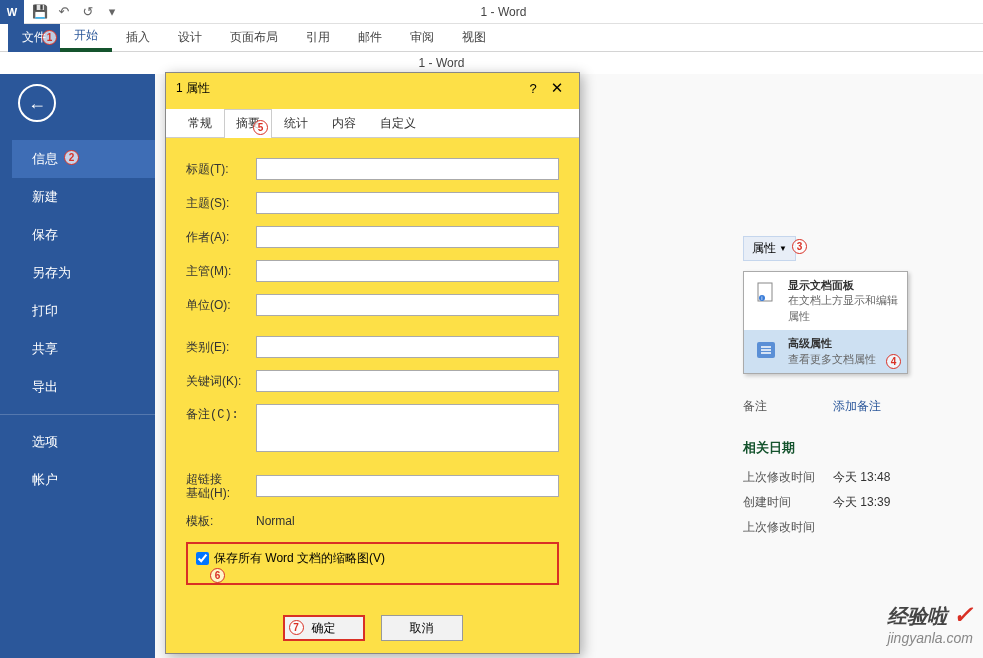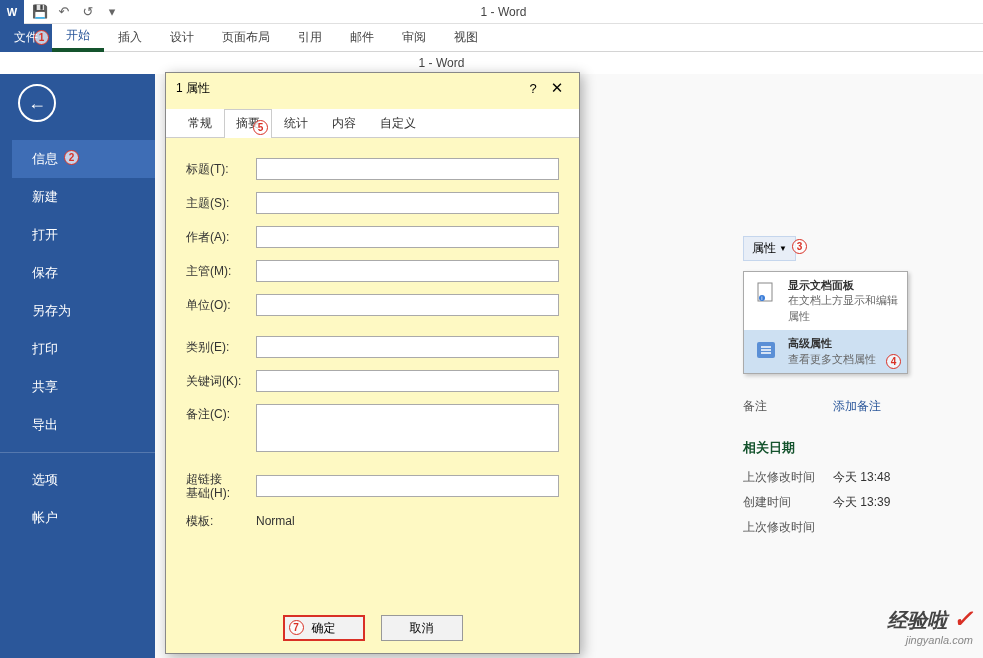"文件" .ribbon { padding-left: none -> 8px }
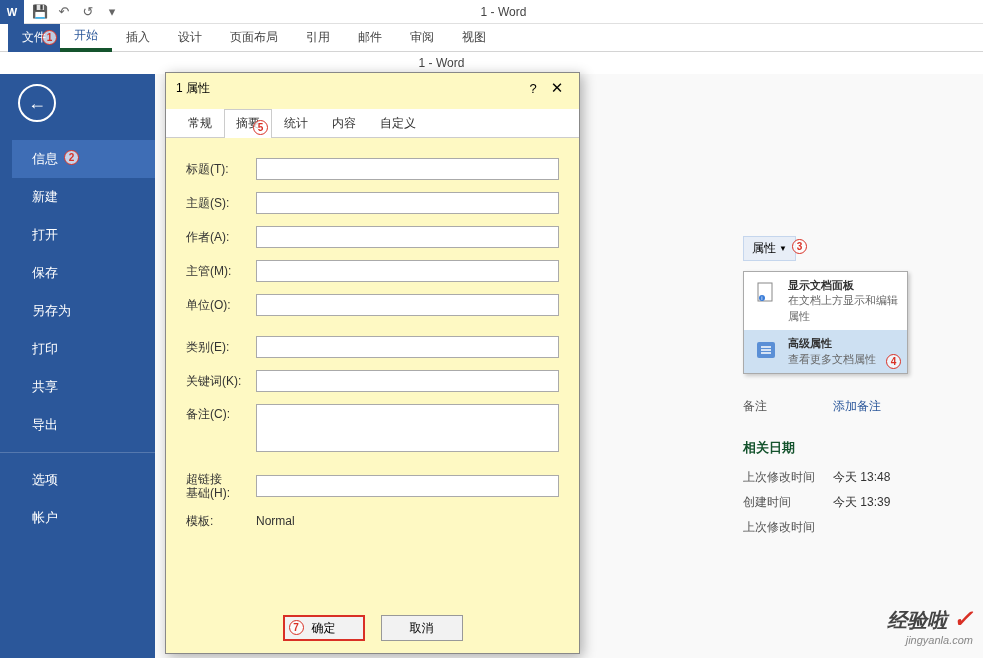"1 属性" .dialog { background: #fef9c3 -> #fde047 }
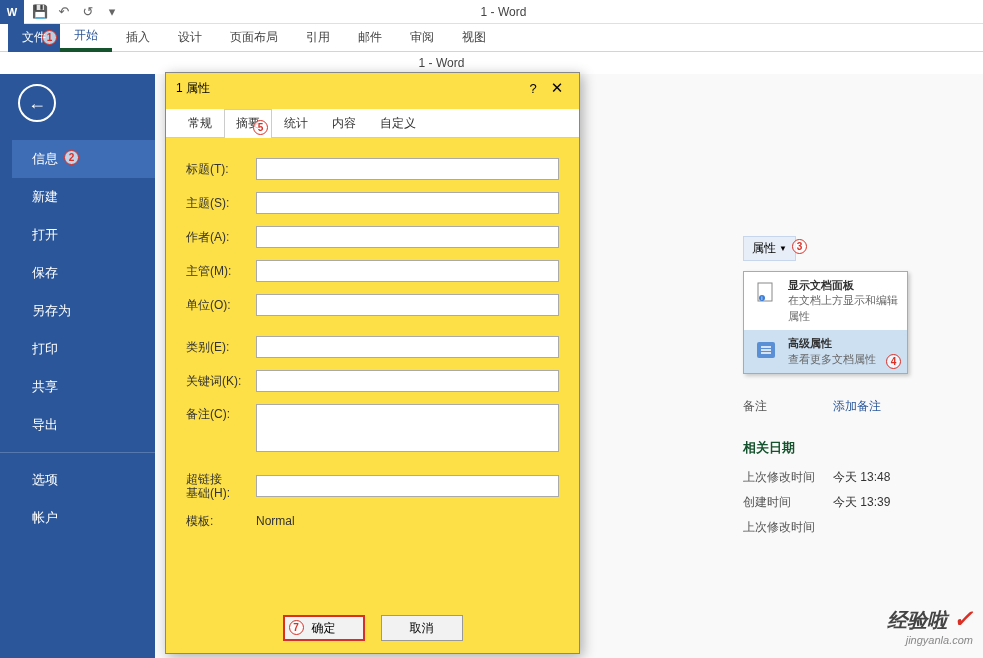"打开" div.bs-item { html: <div>打开</div> -> none }
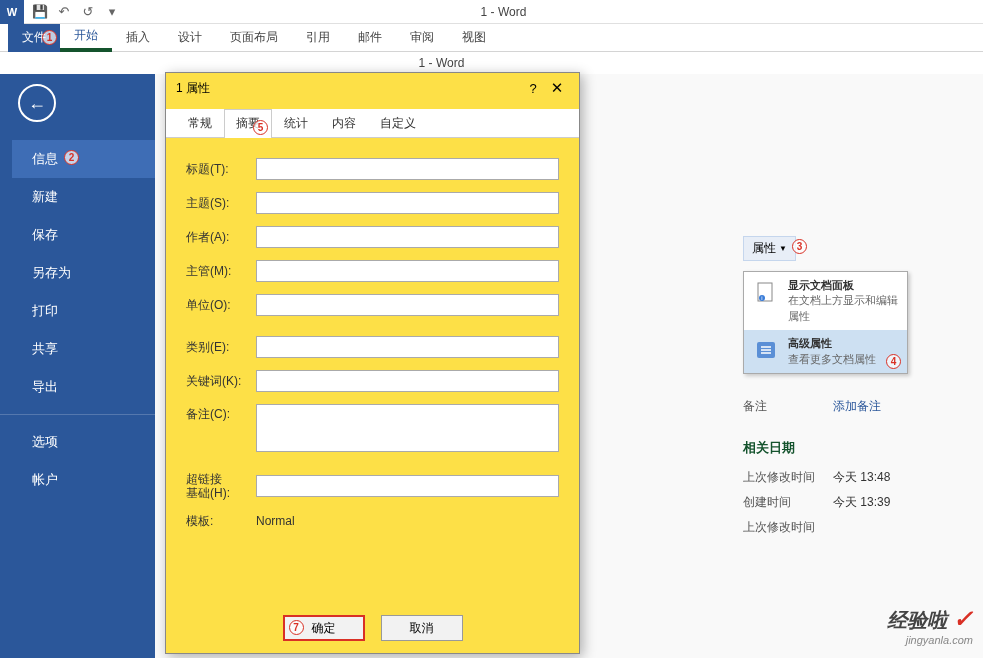"备注(C):" .frow.tall .flabel { font-family: none -> Liberation Mono, monospace }
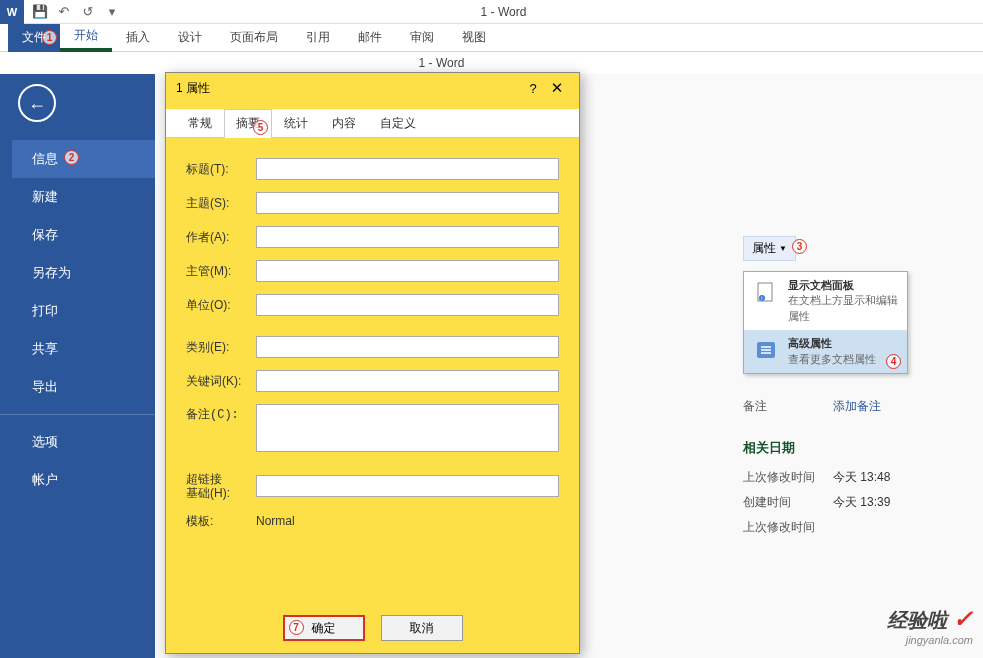"保存所有 Word 文档的缩略图(V)" div.chk-row { html: none -> <div> <input> <span>保存所有 Word 文档的缩略图(V)</span> <span>6</span> </div> }
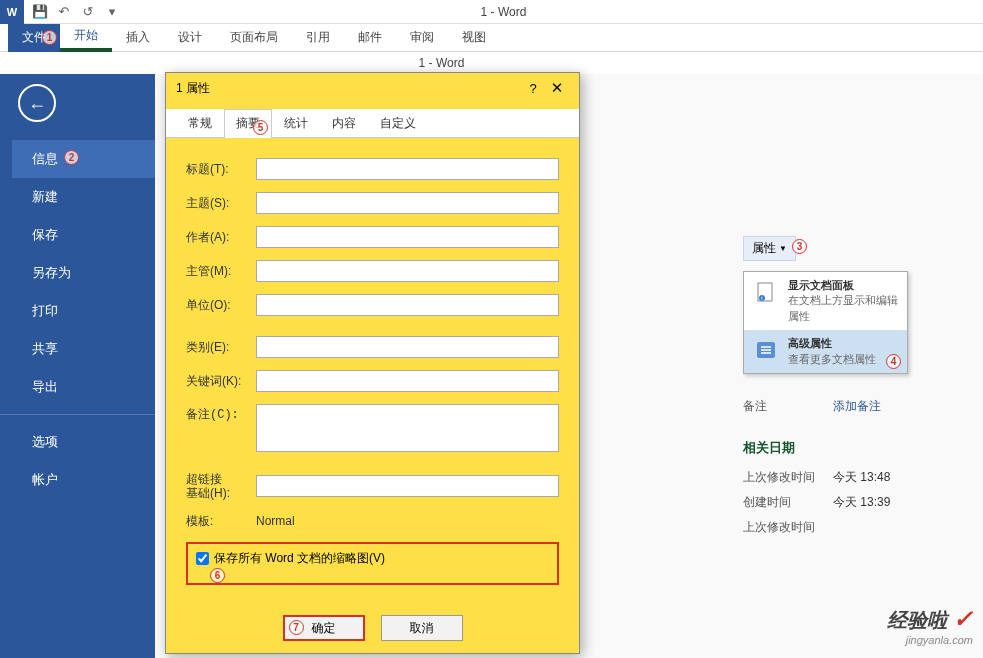"jingyanla.com" .wm-sub { font-size: 11px -> 14px }
